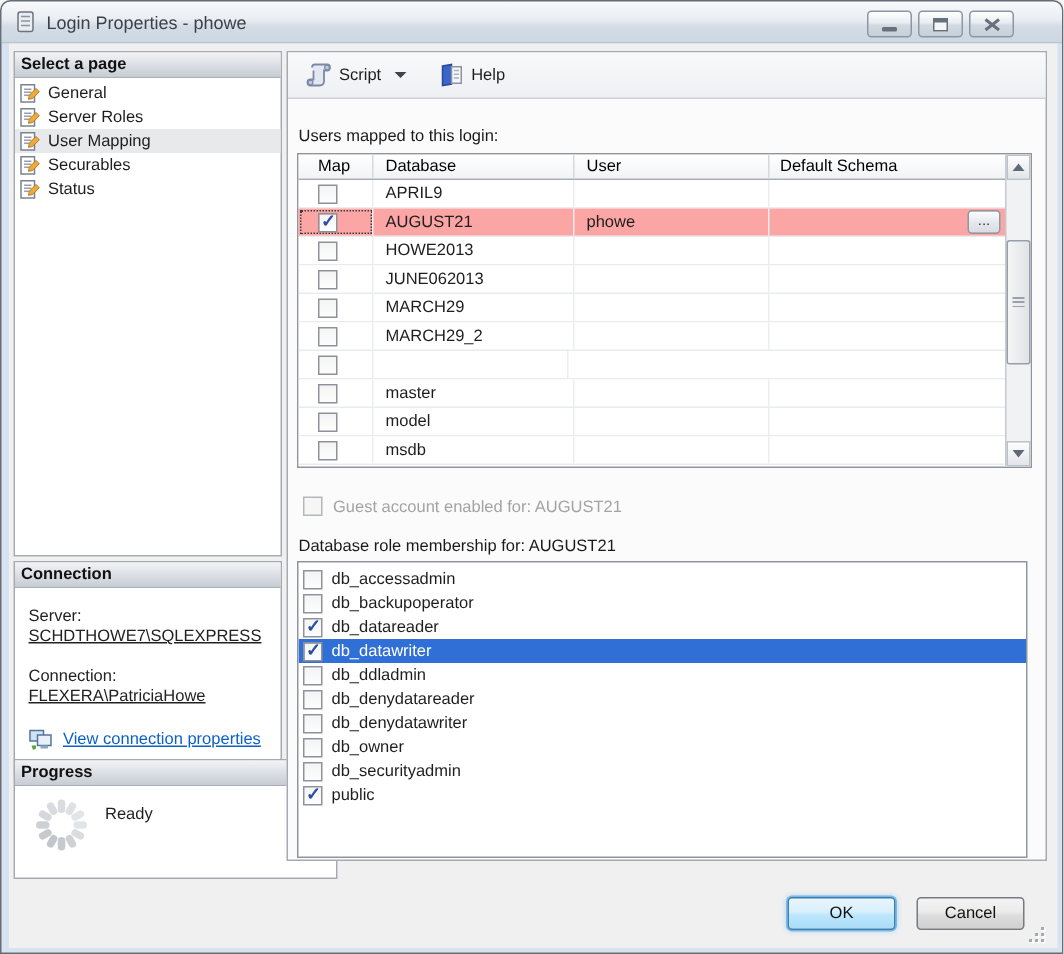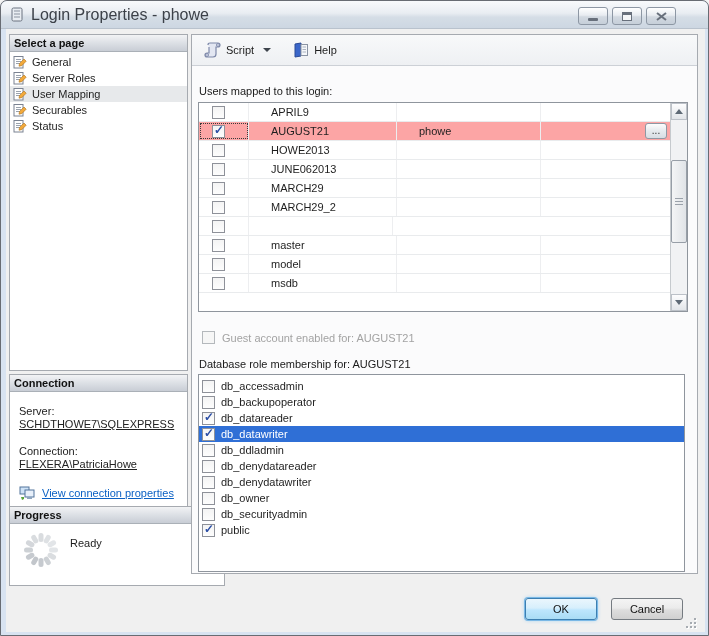"Login Properties - phowe" .title-text { font-size: 16px -> 12px }
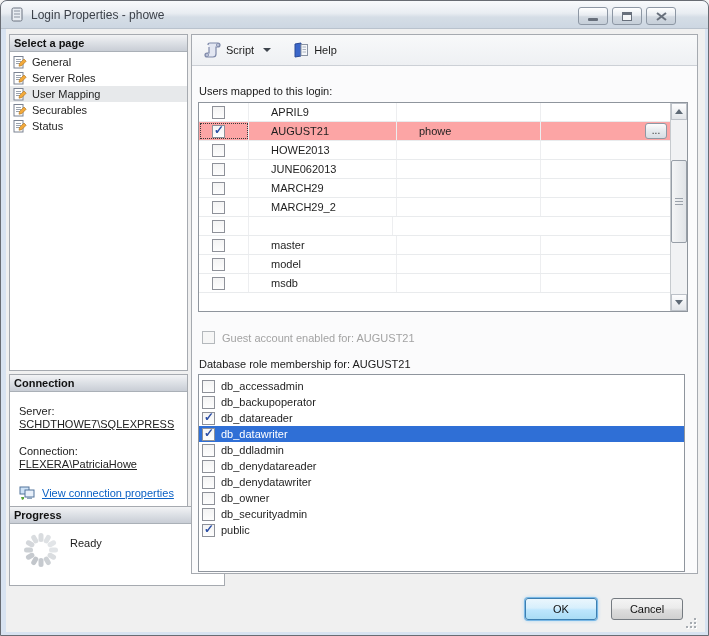"Map" div.thead { html: none -> <div> <div>Map</div> <div>Database</div> <div>User</div> <div>Default Schema</div> </div> }
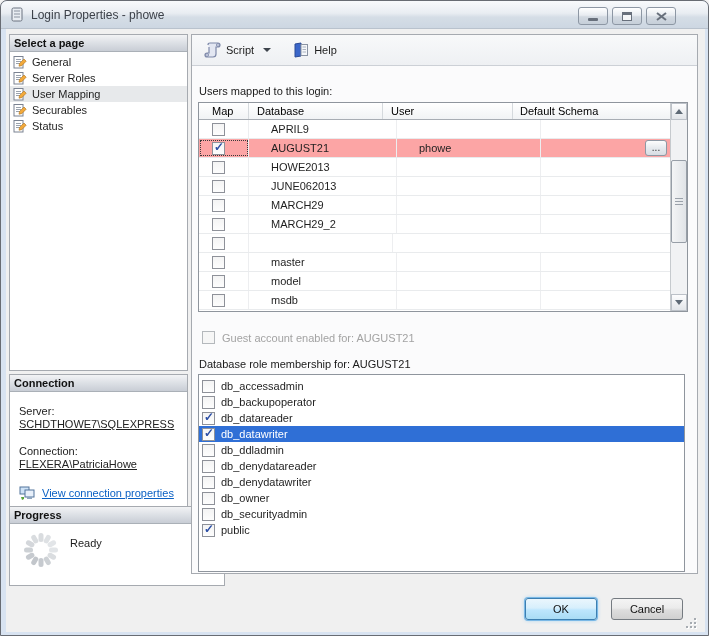"APRIL9" .trow { gap: 14px -> none }
